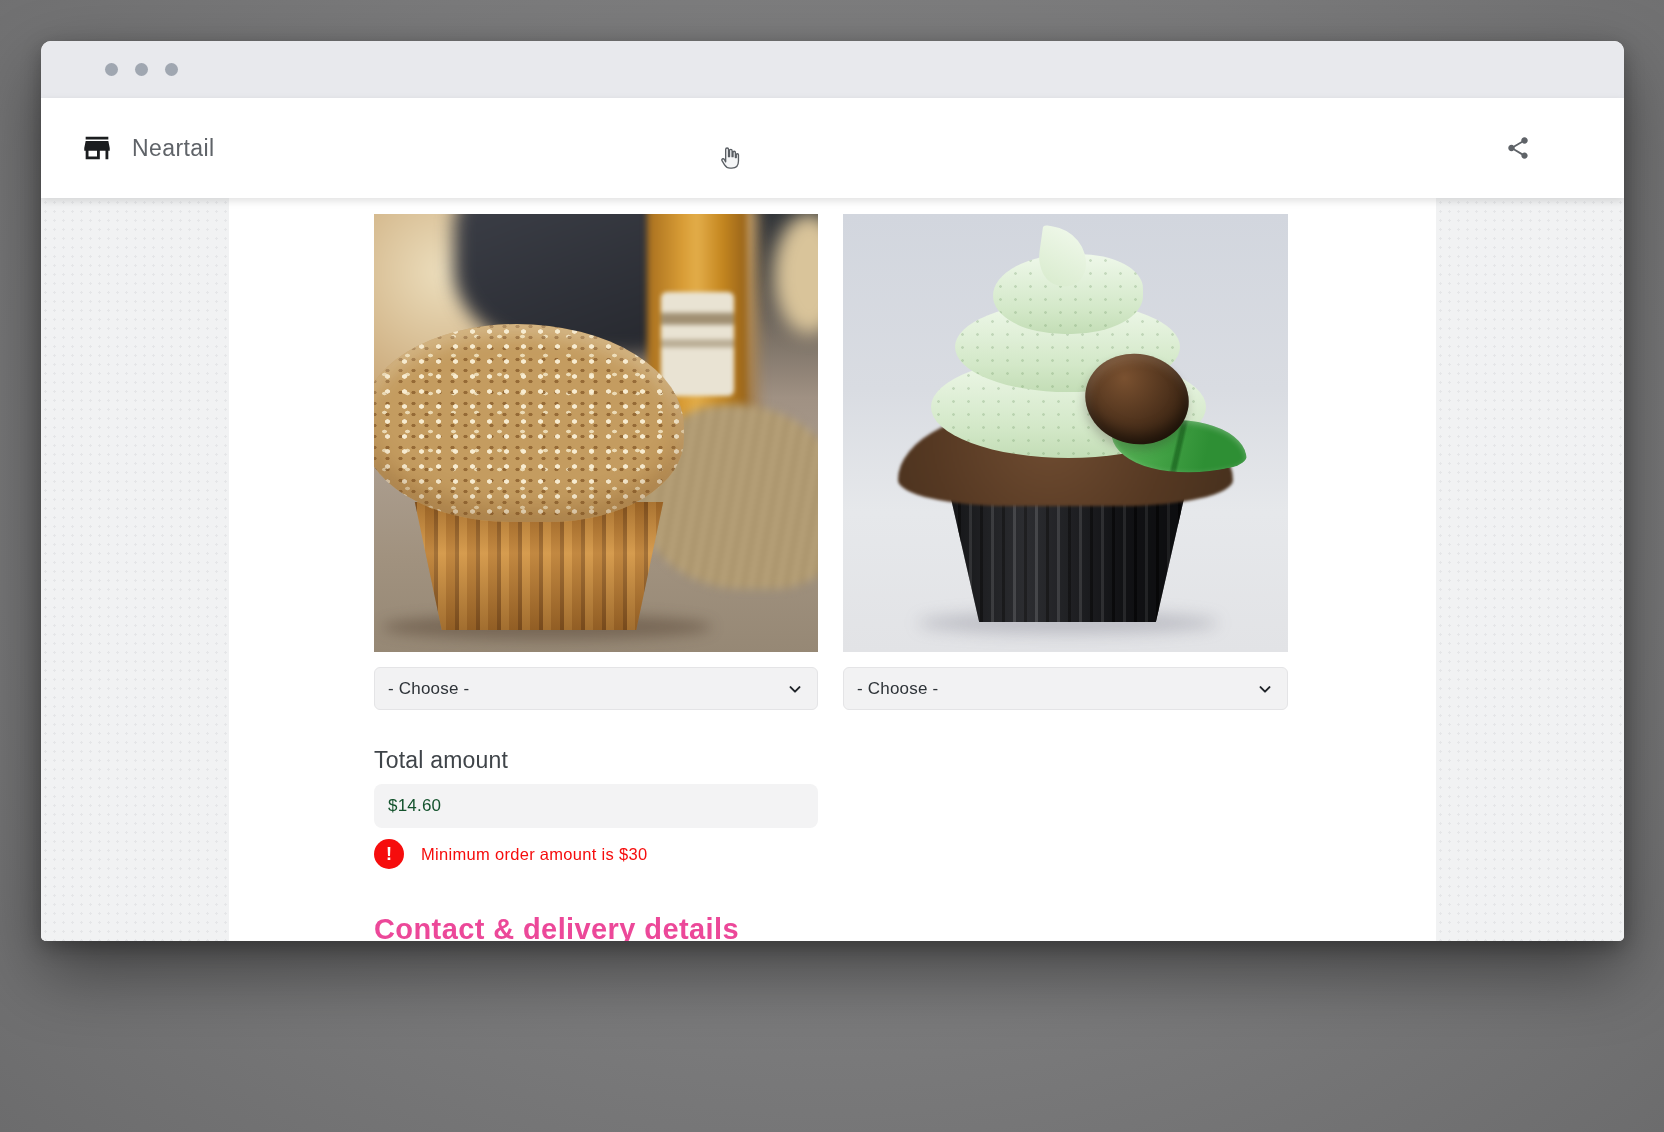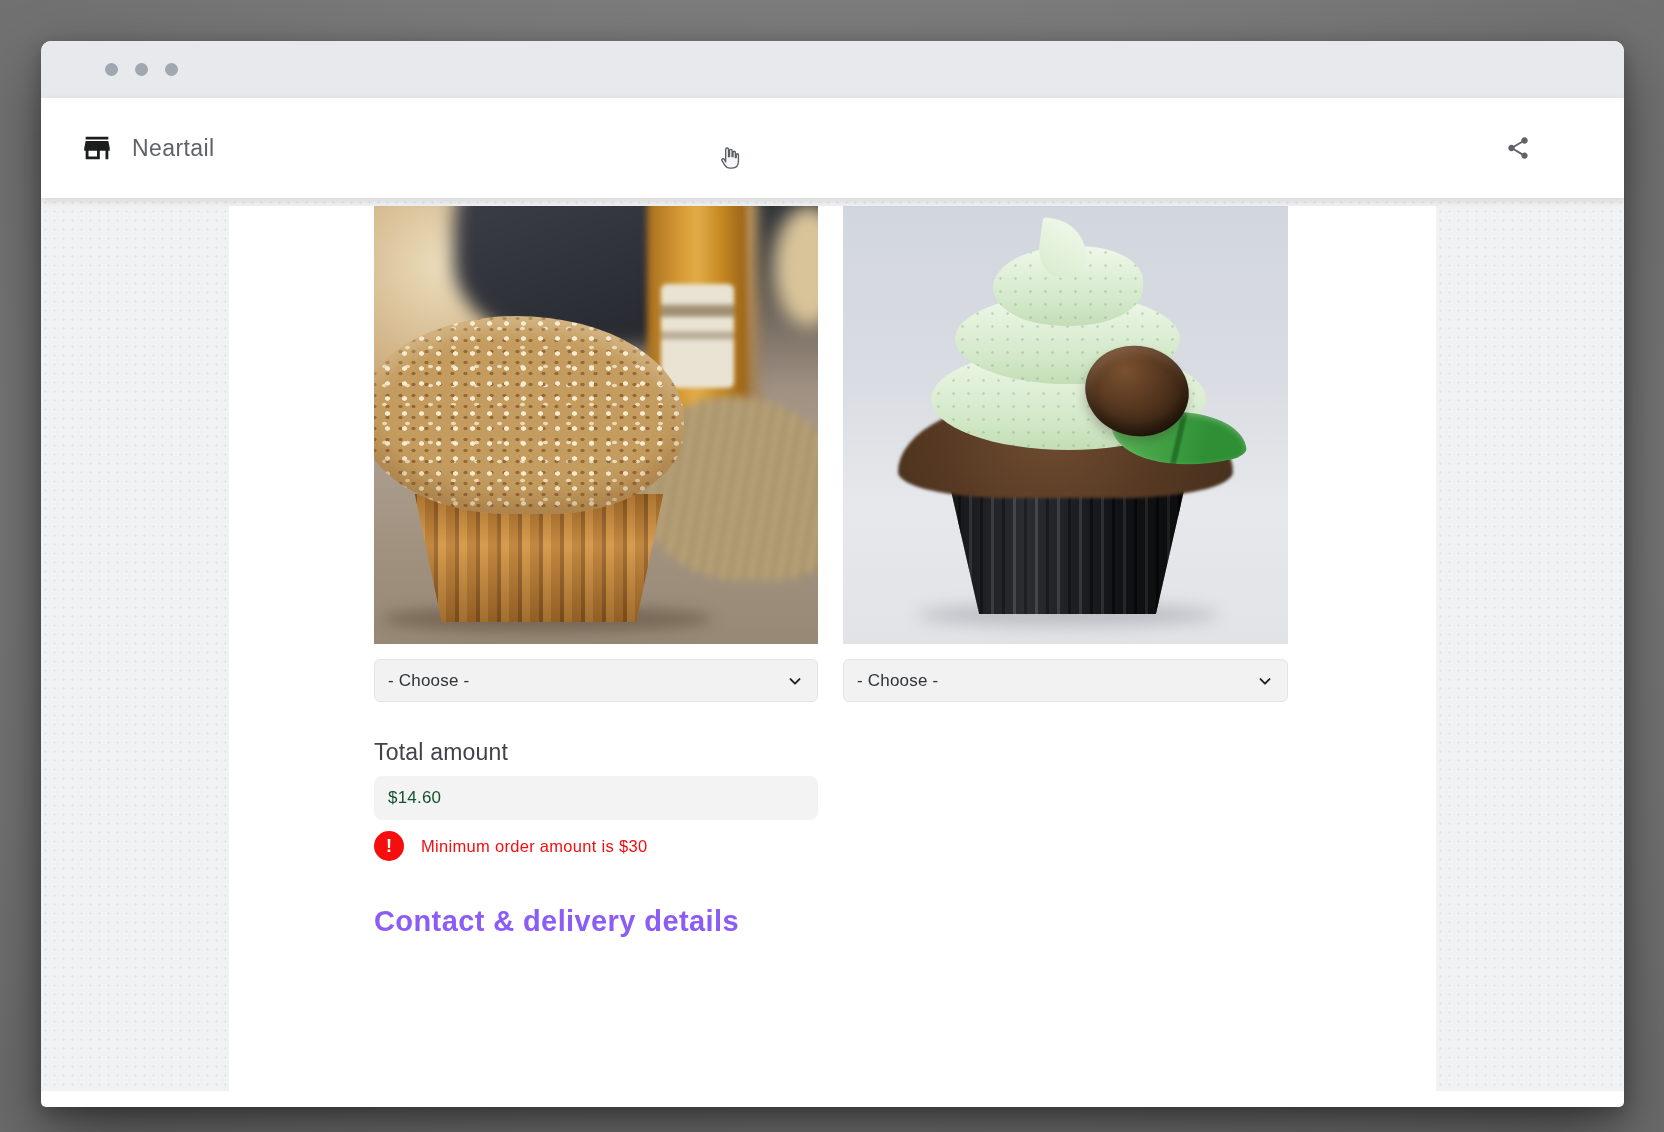"Neartail" .window { height: 1066px -> 900px }
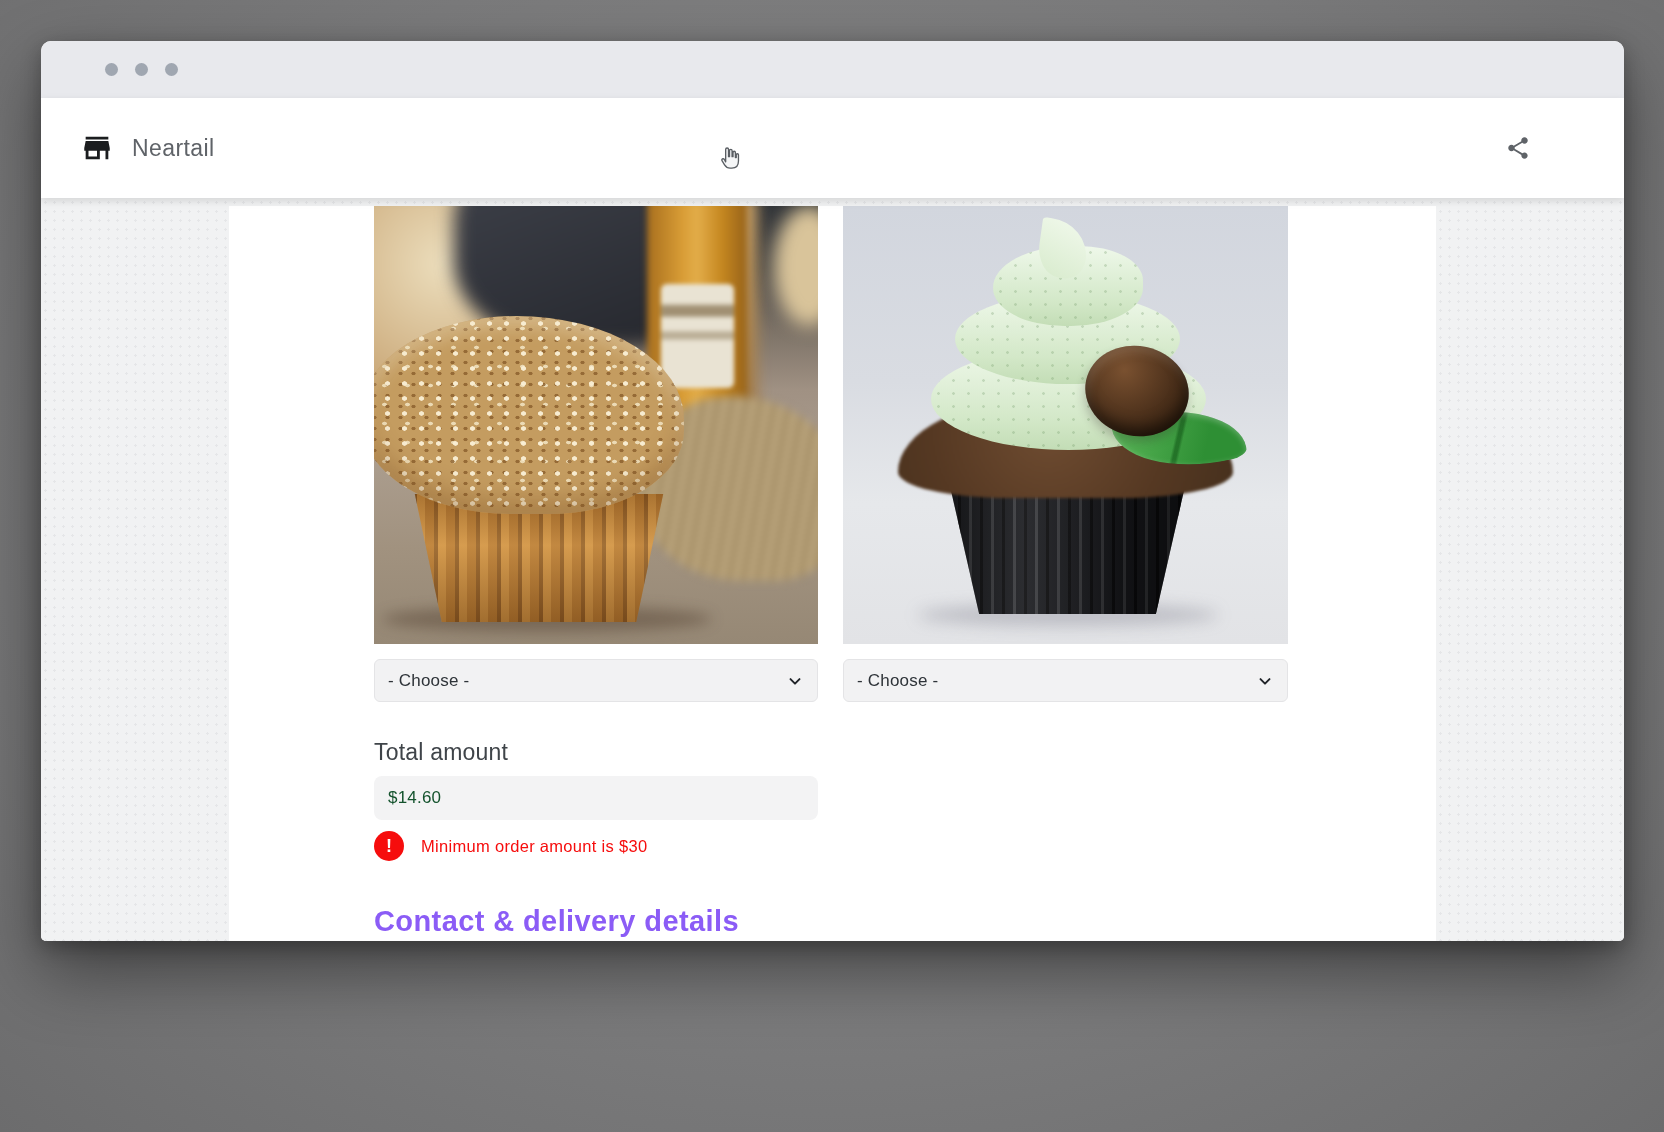"- Choose -" .content { padding: 0 148px 0 145px -> 16px 148px 0 145px; top: 8px -> 0 }
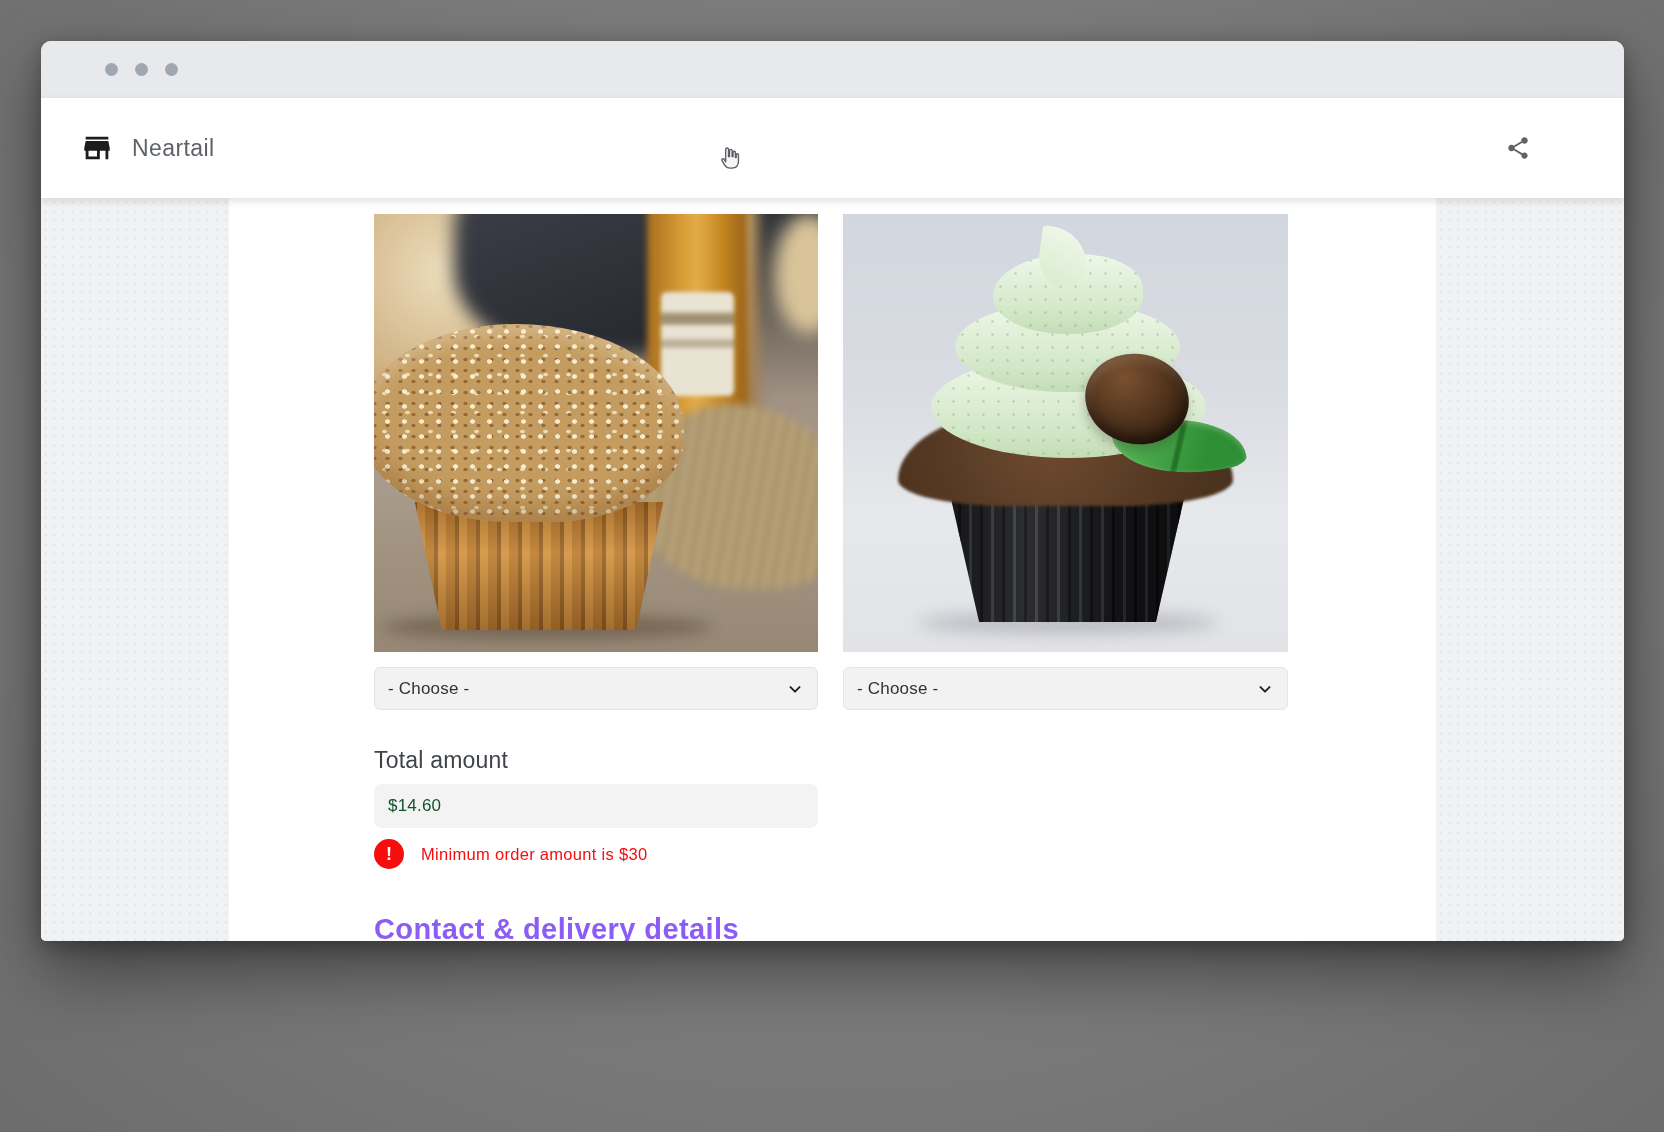"Contact & delivery details" h2.contact { color: #8b5cf6 -> #ec4899 }
